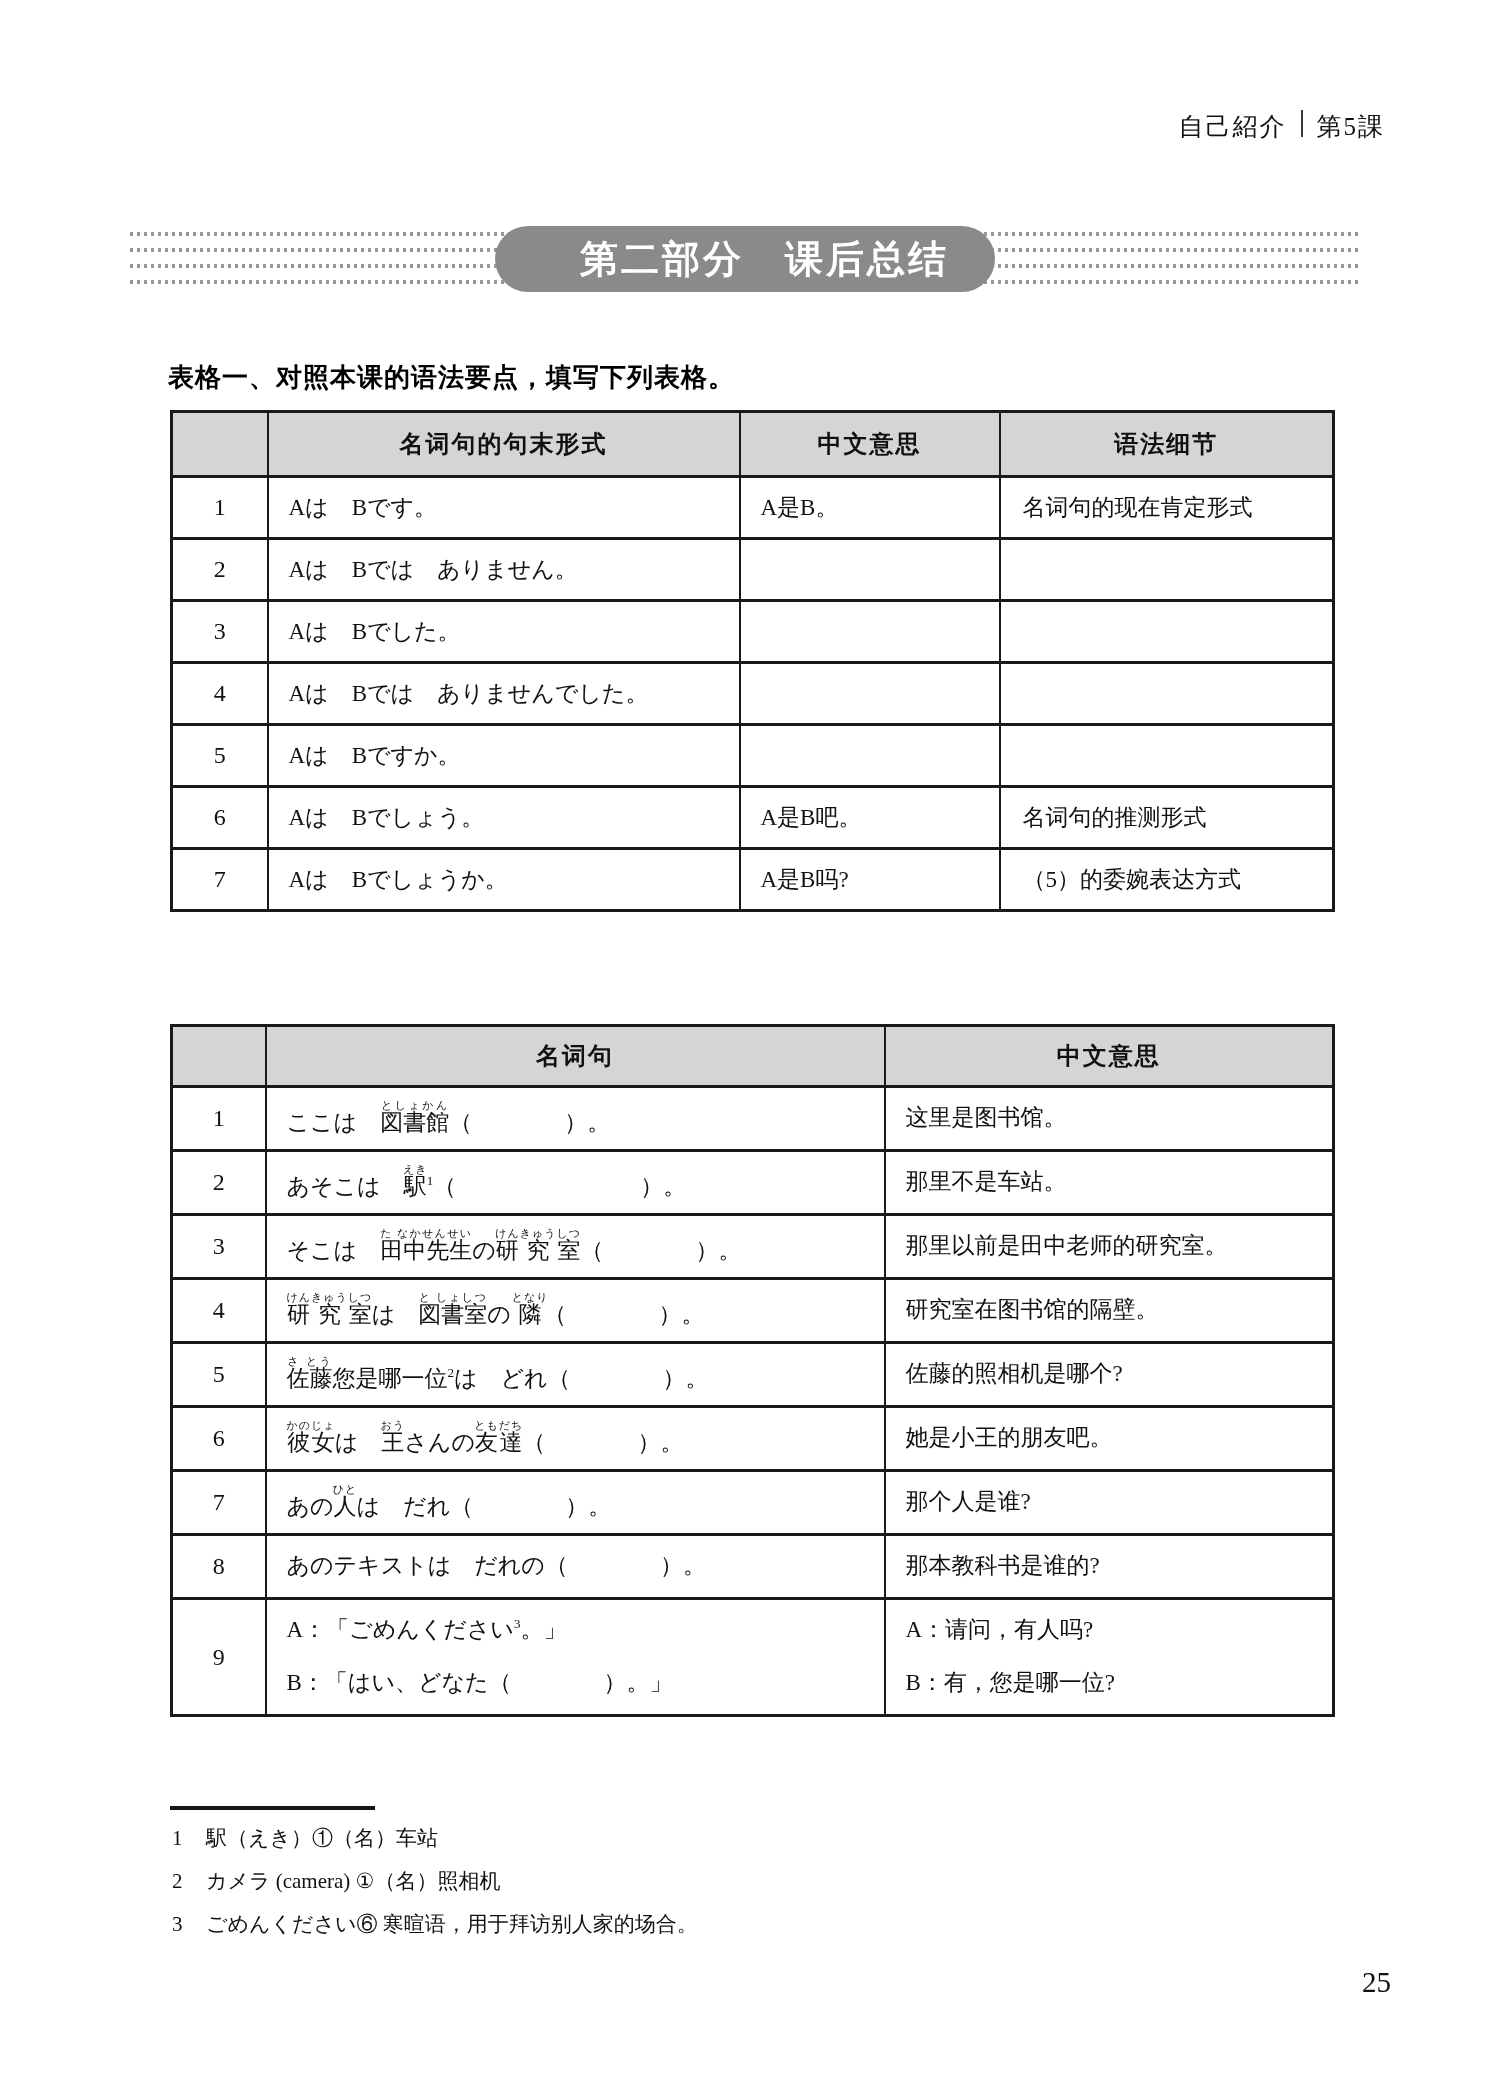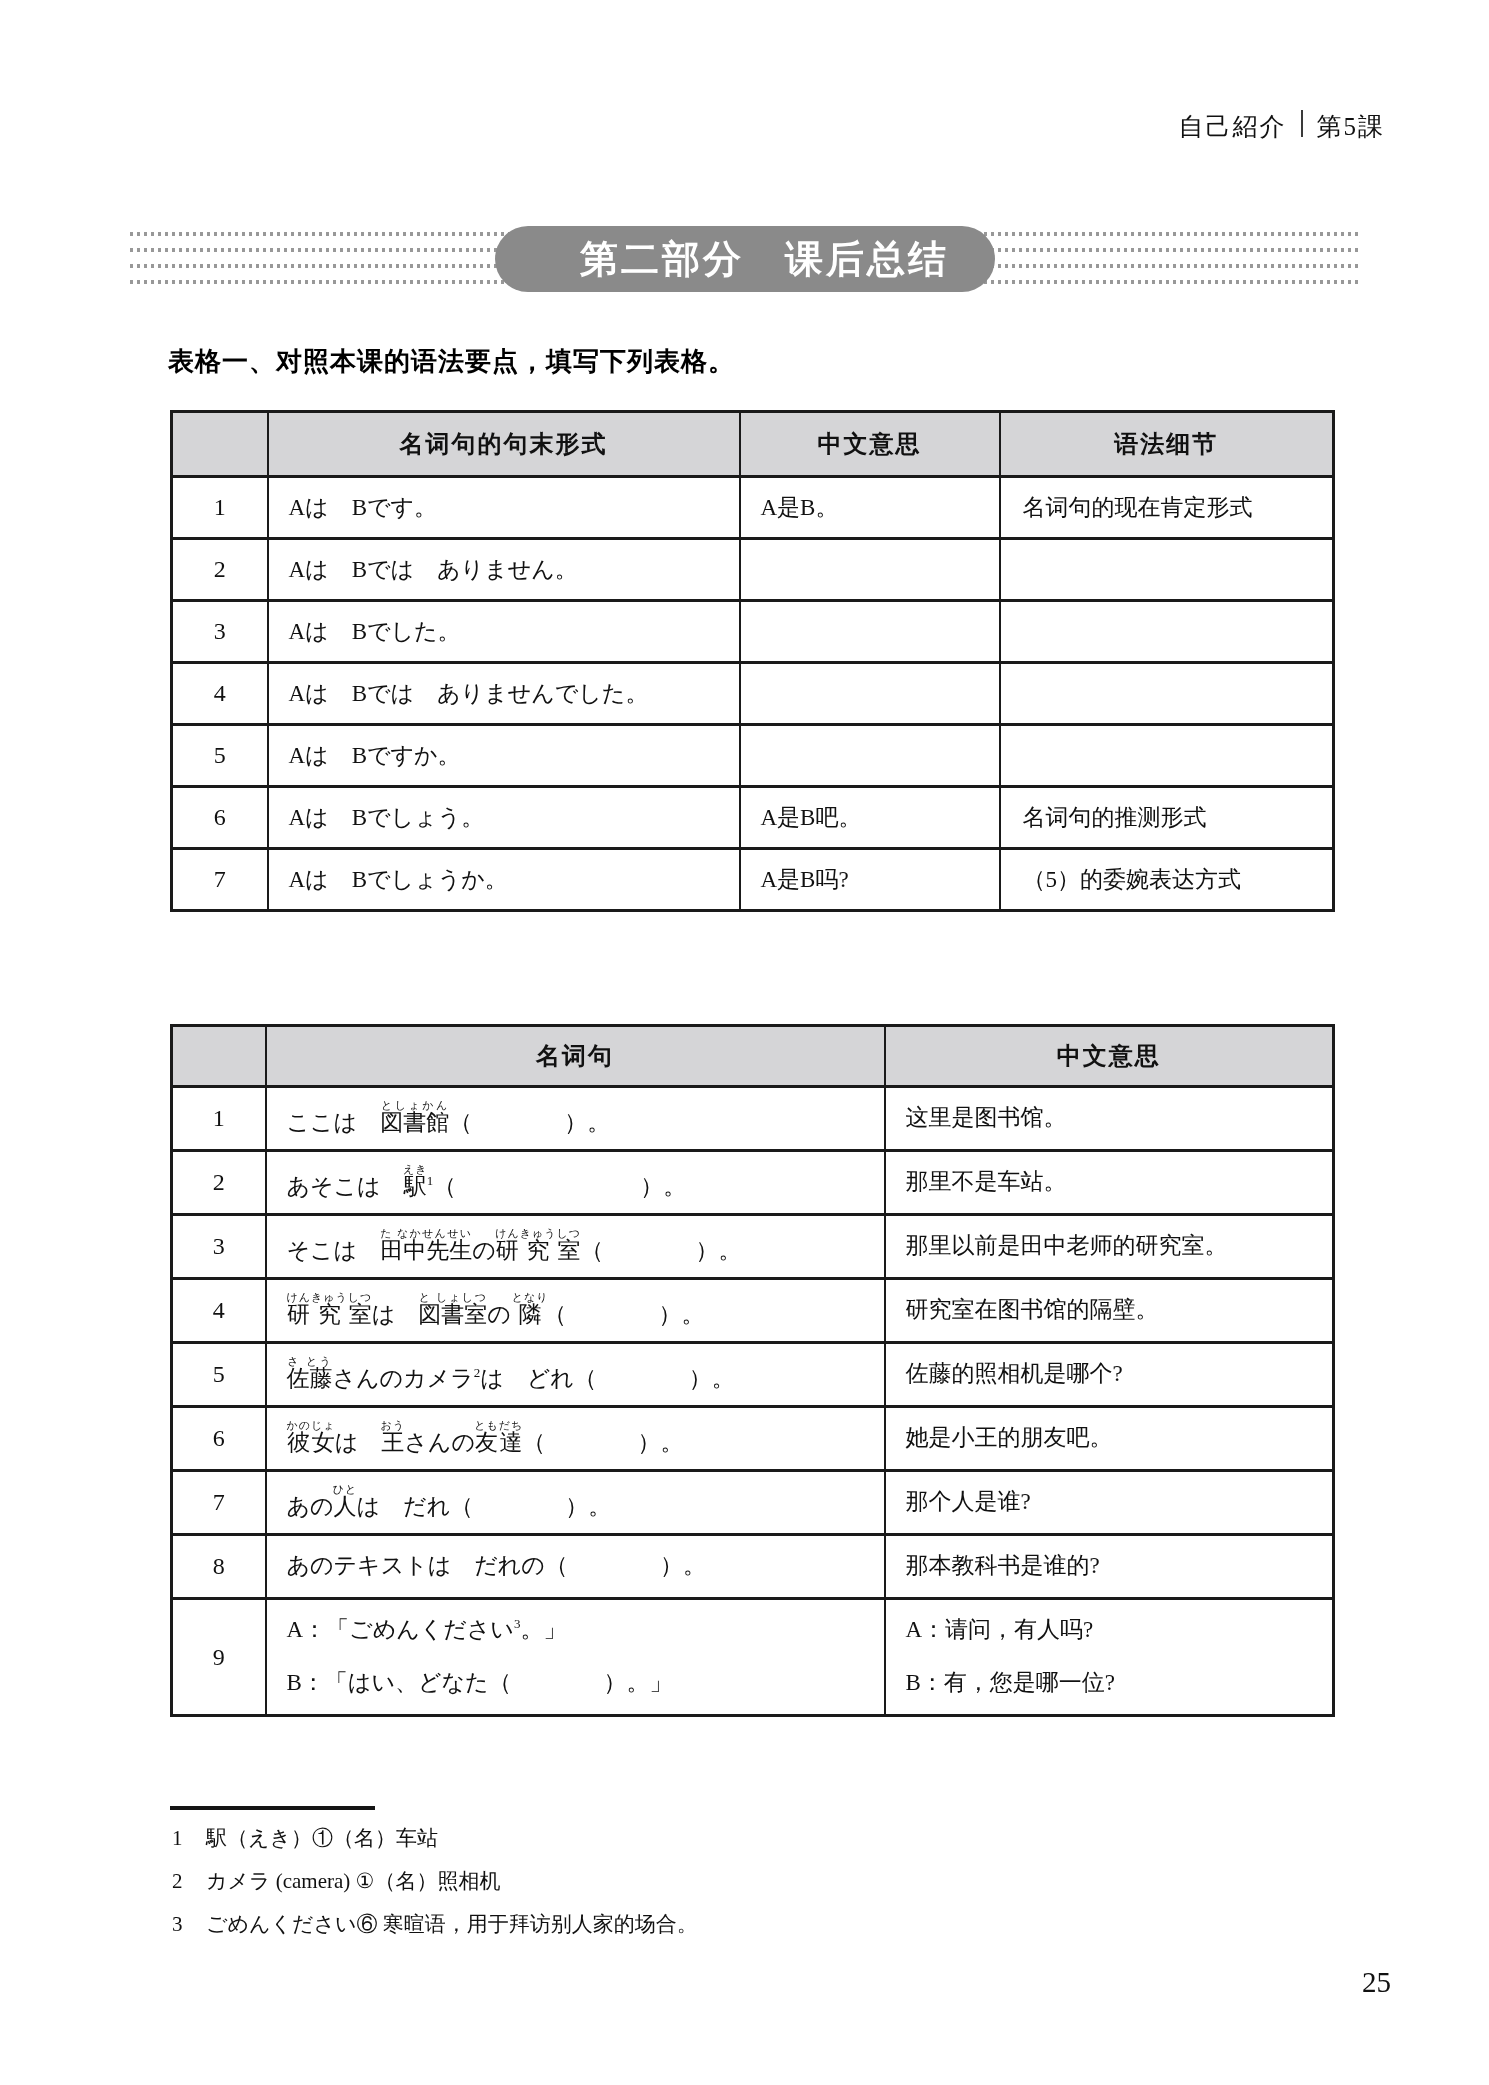"表格一、对照本课的语法要点，填写下列表格。" #caption1 { top: 344px -> 360px }
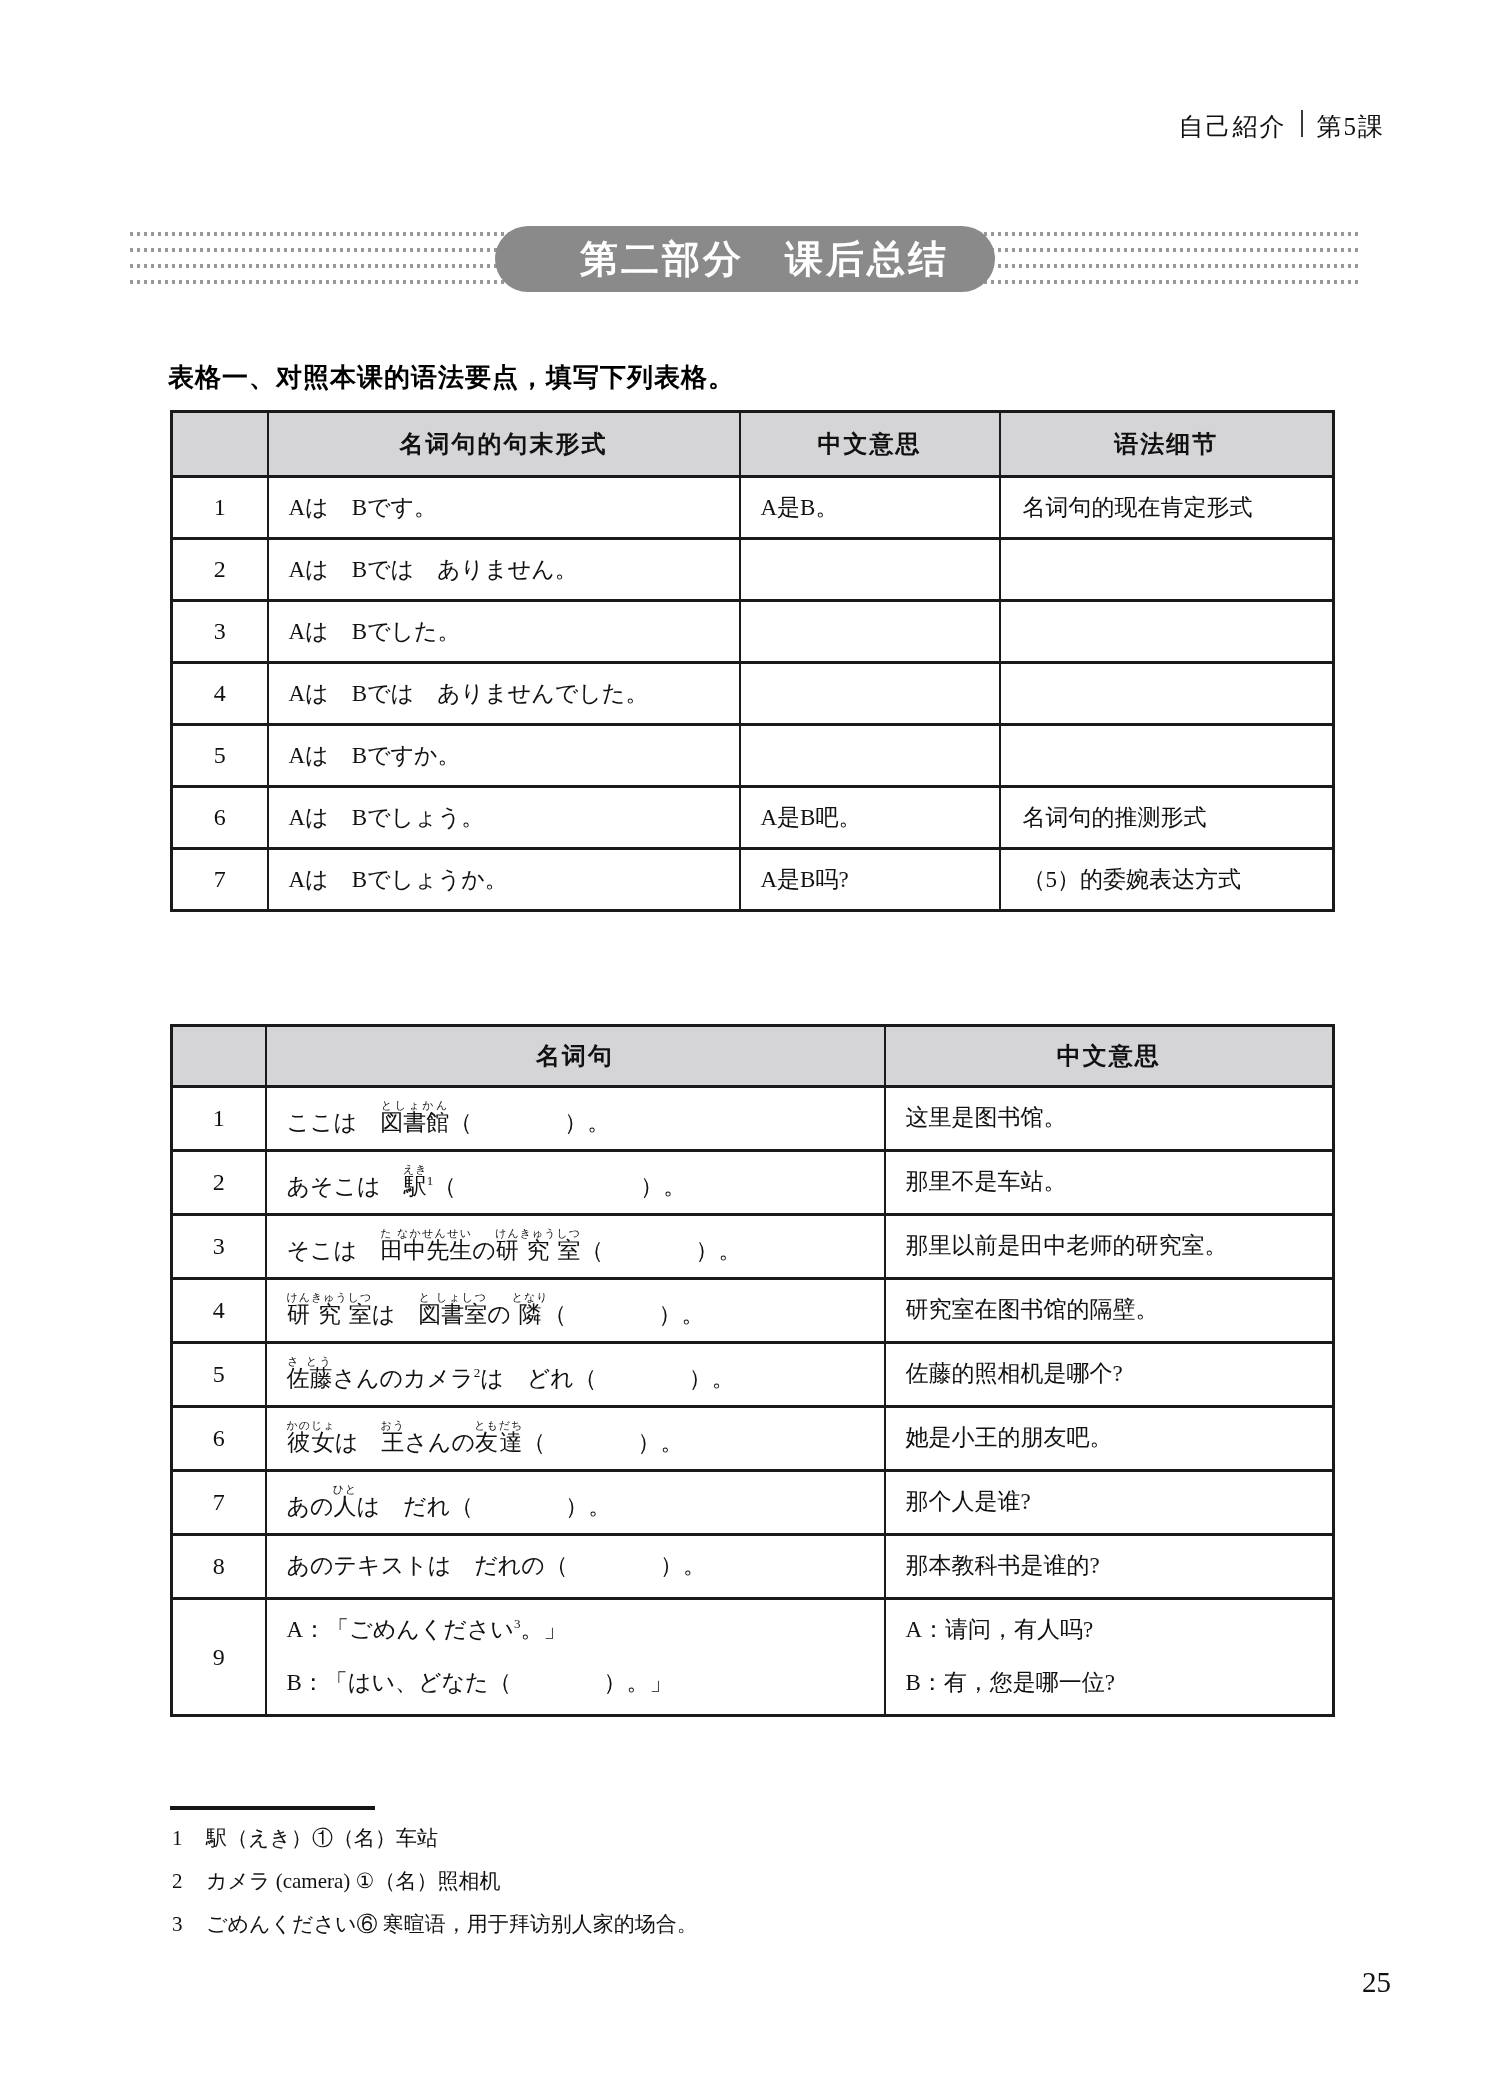"さんのカメラ" span { text: さんのカメラ -> 您是哪一位 }
